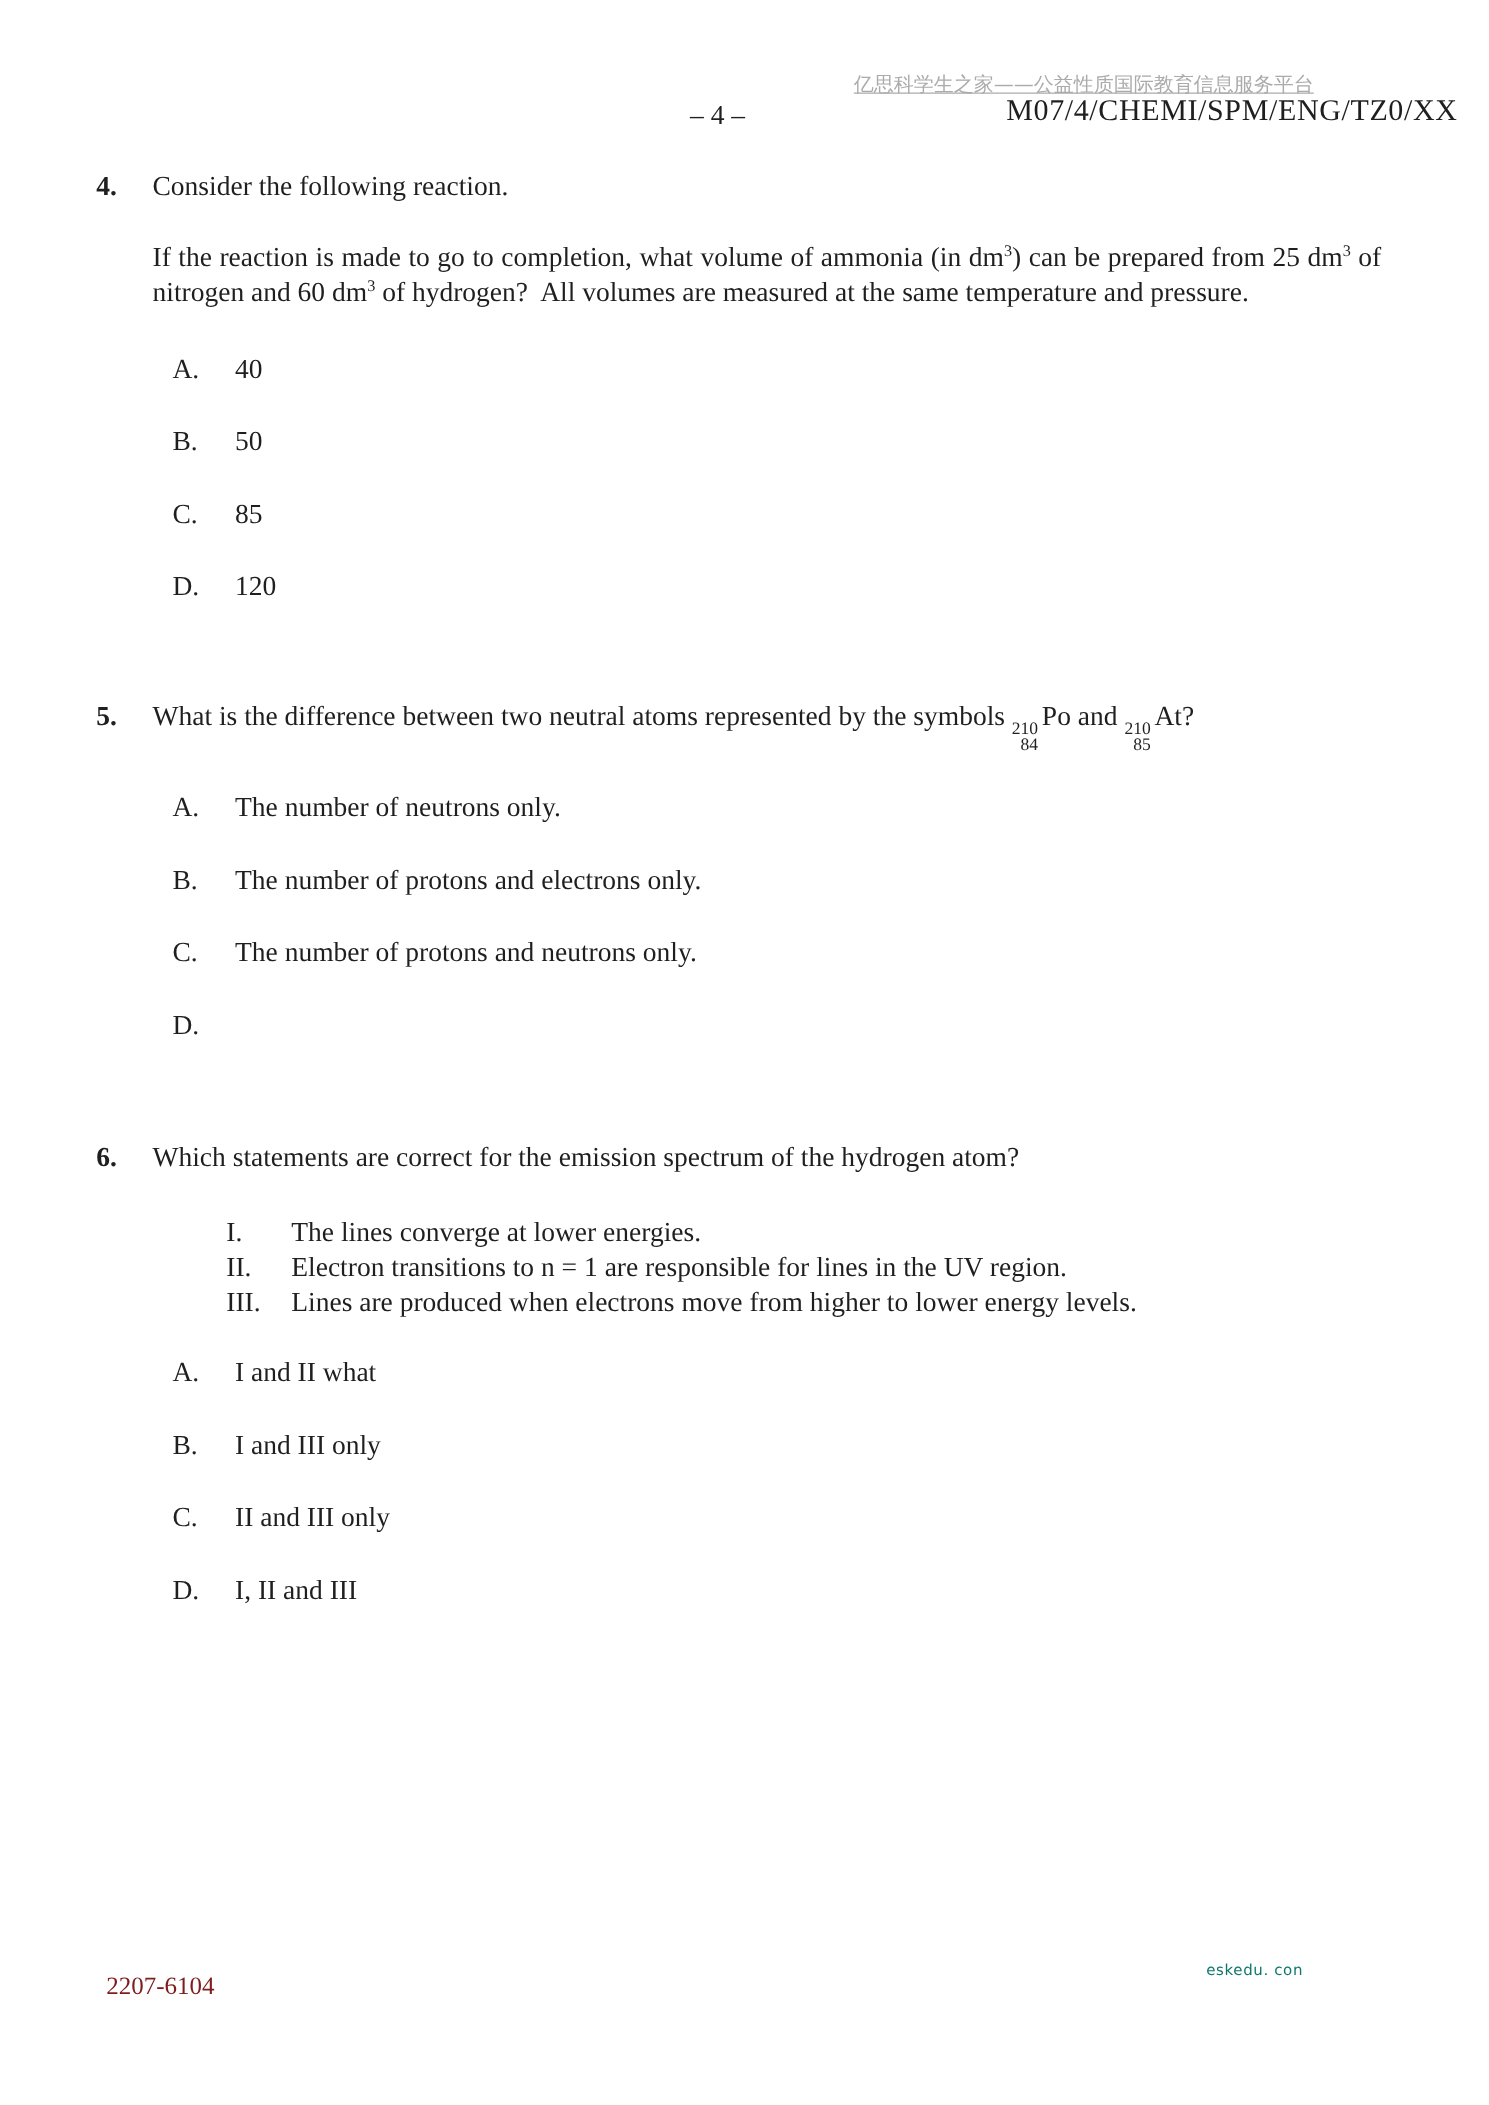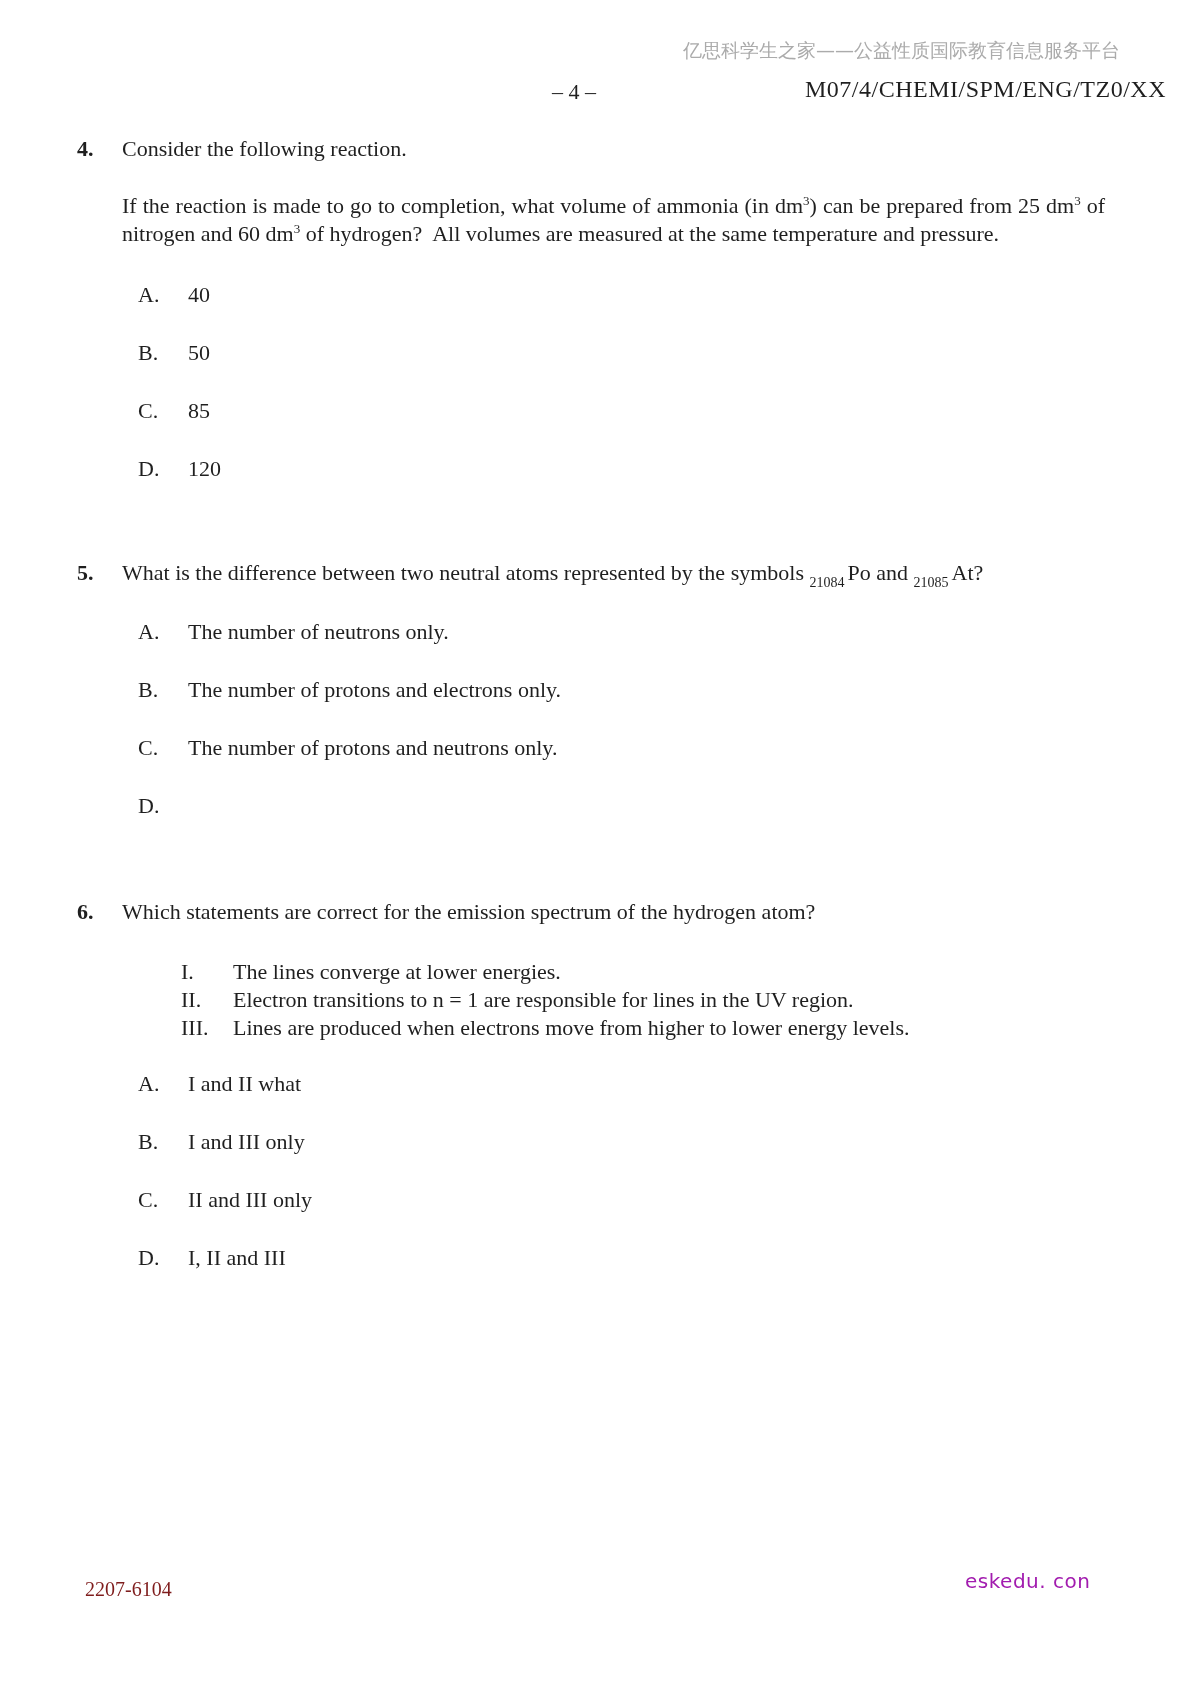"亿思科学生之家——公益性质国际教育信息服务平台" .watermark-top { font-size: 19px -> 16px; text-decoration: none -> underline; top: 38px -> 58px }
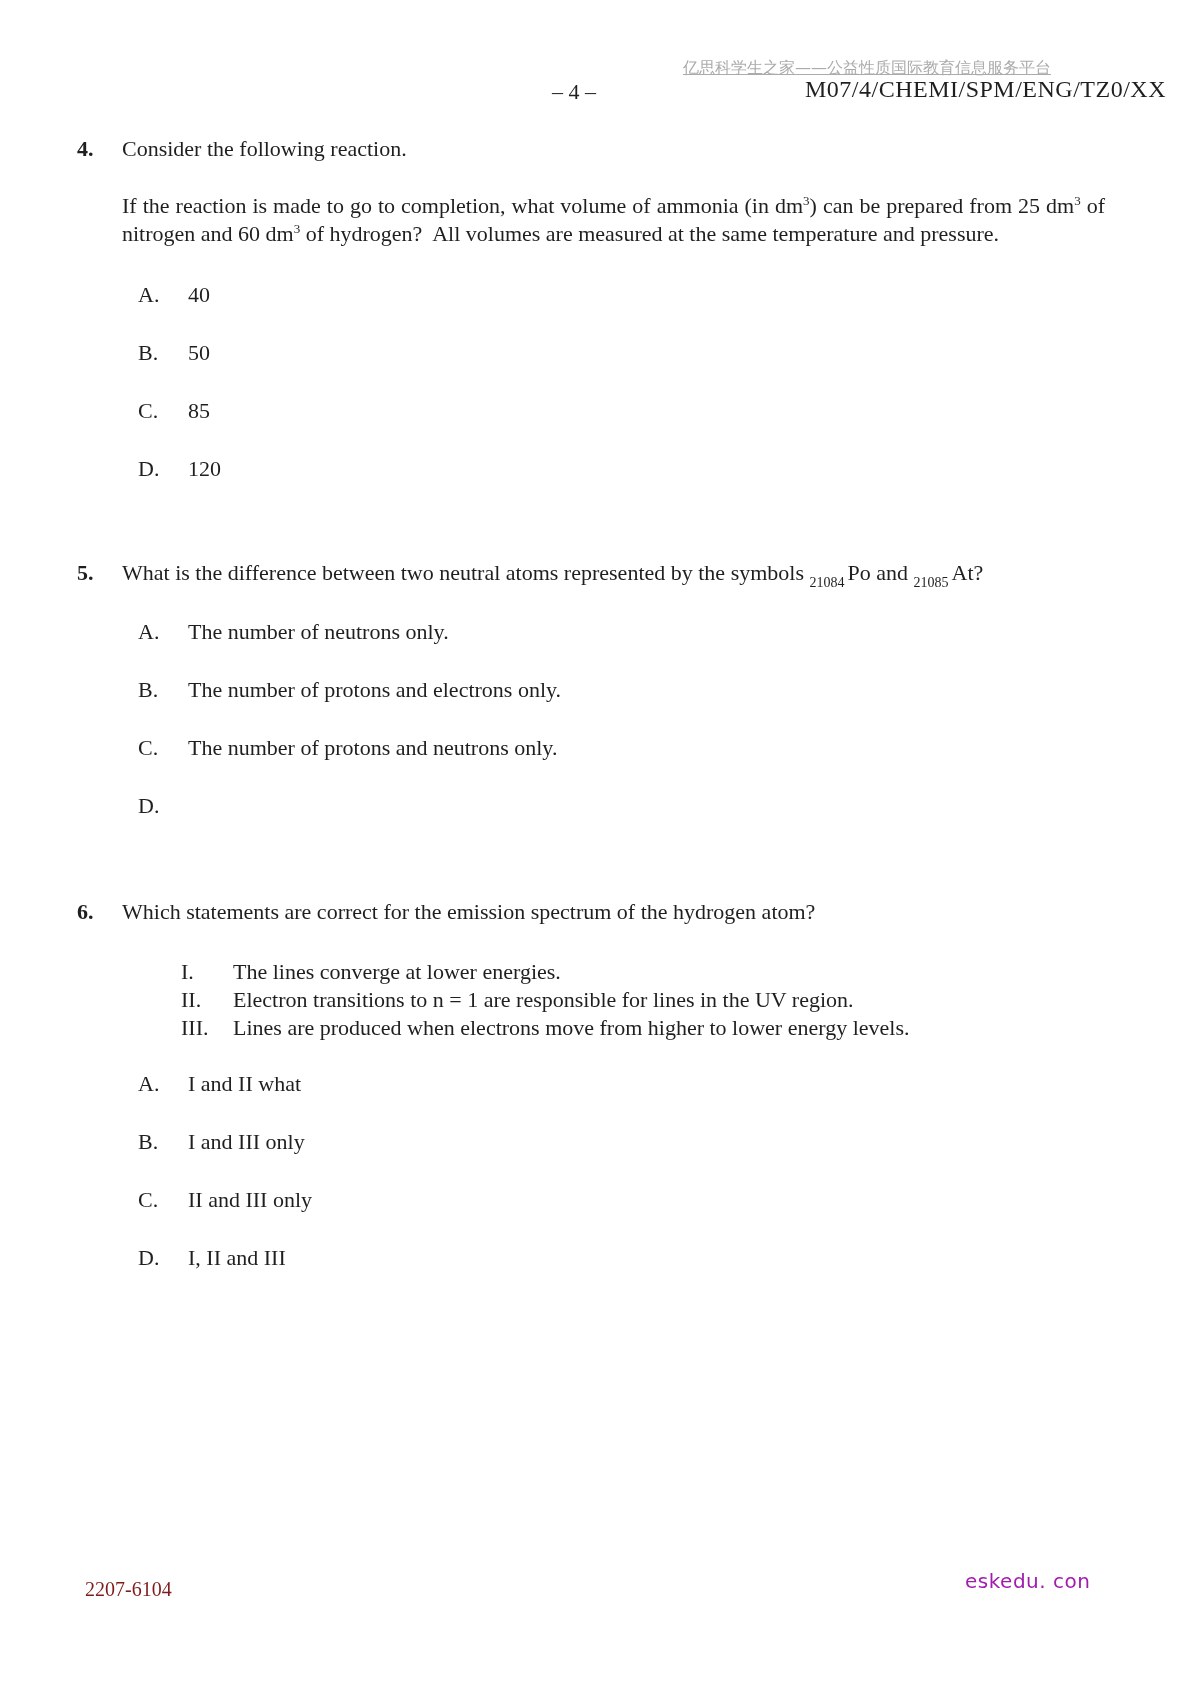"210" .nuclide-stack { flex-direction: row -> column }
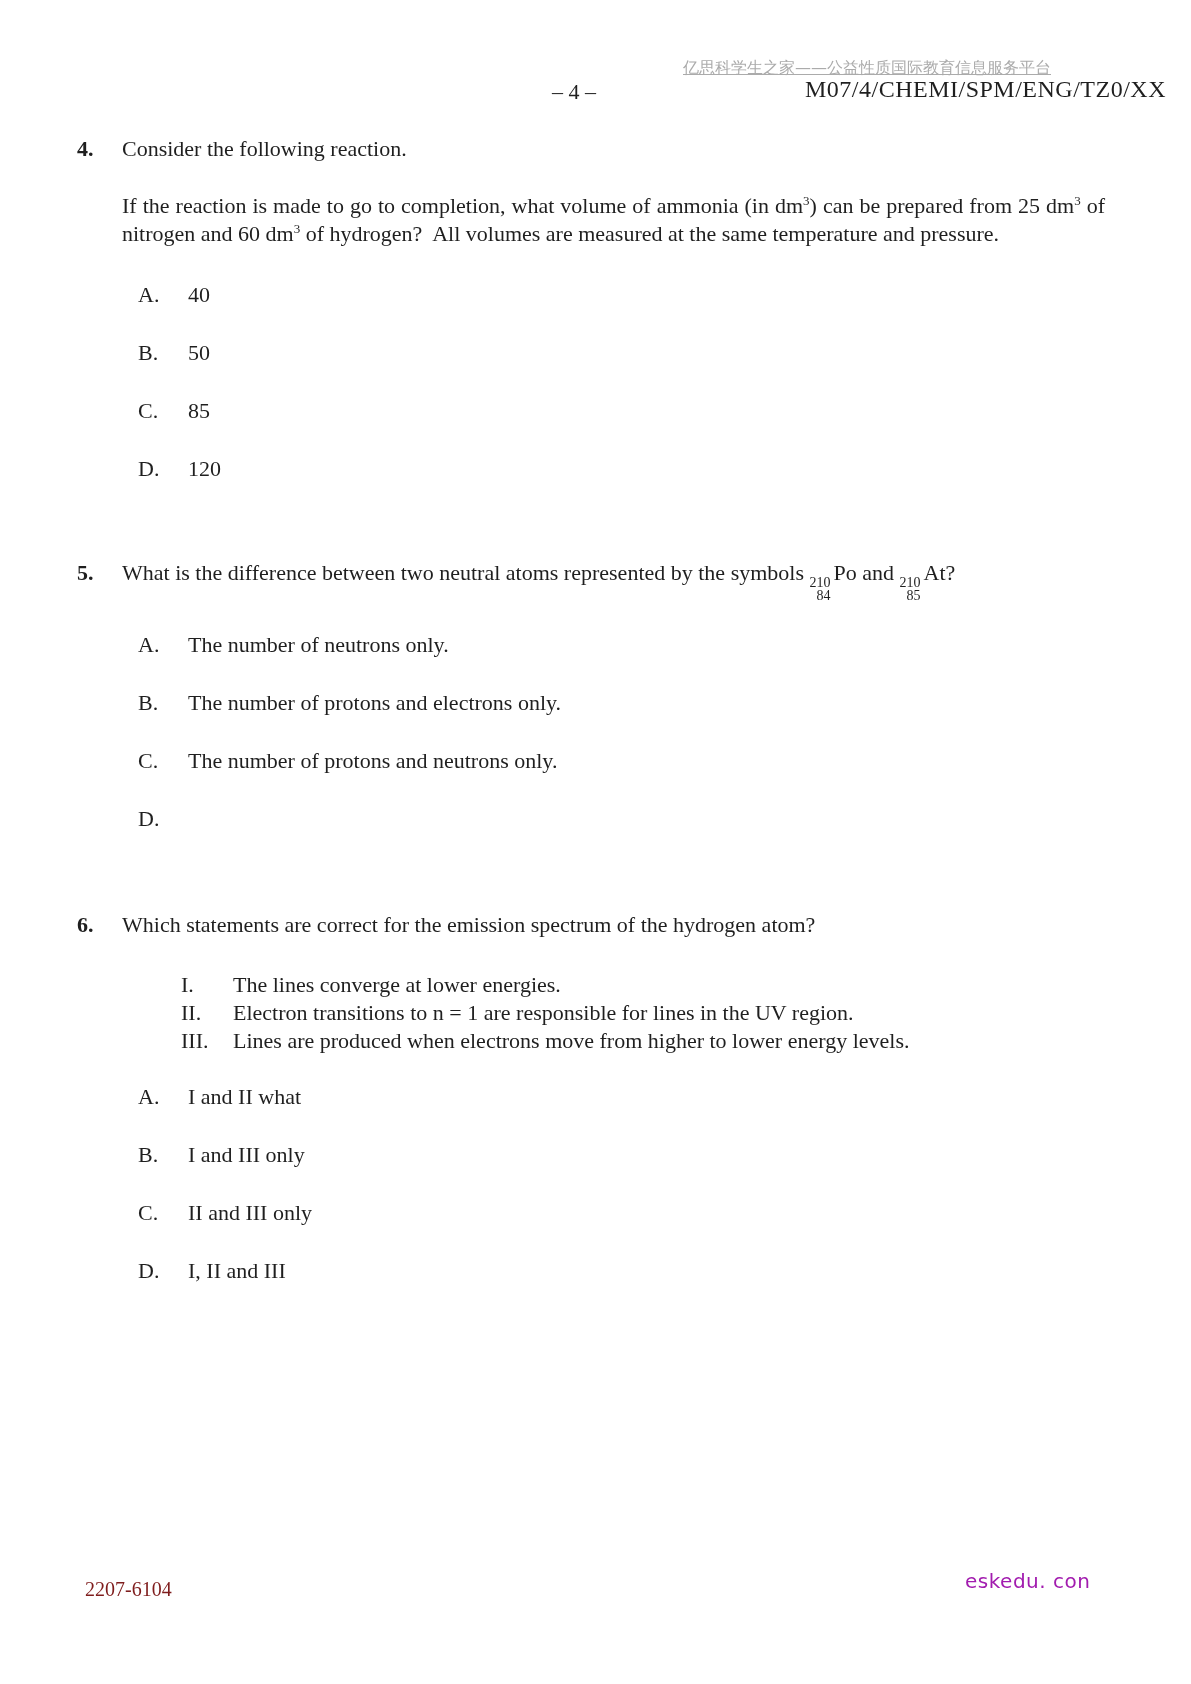"eskedu. con" .footer-mark { color: #a21caf -> #0f766e; font-size: 20px -> 12px }
